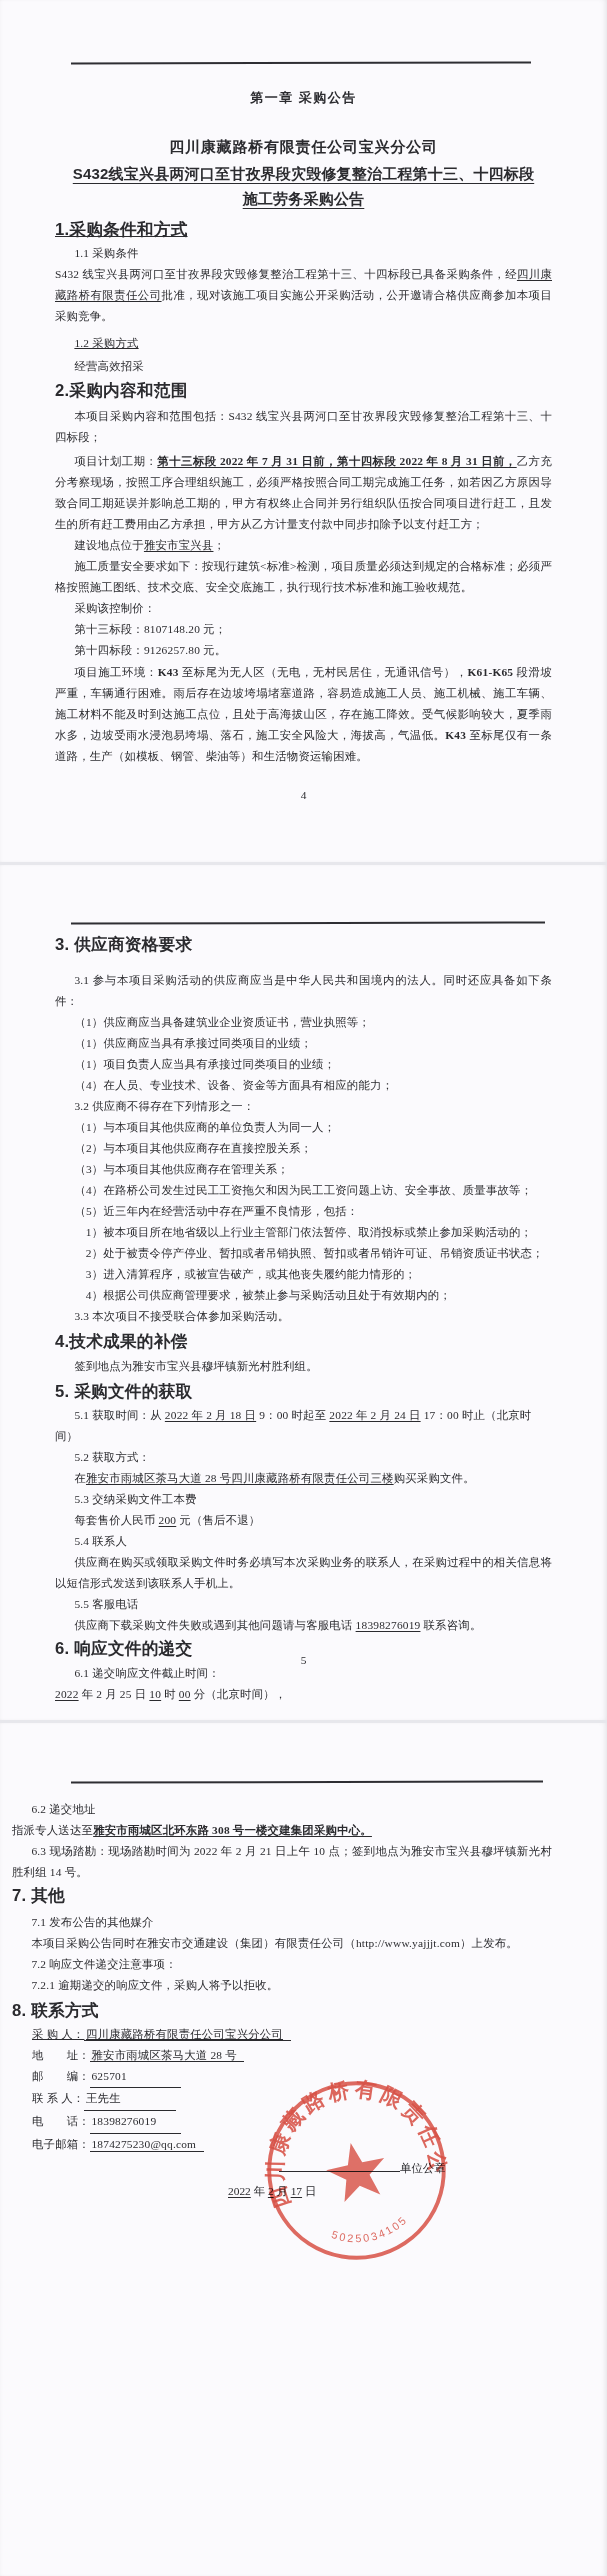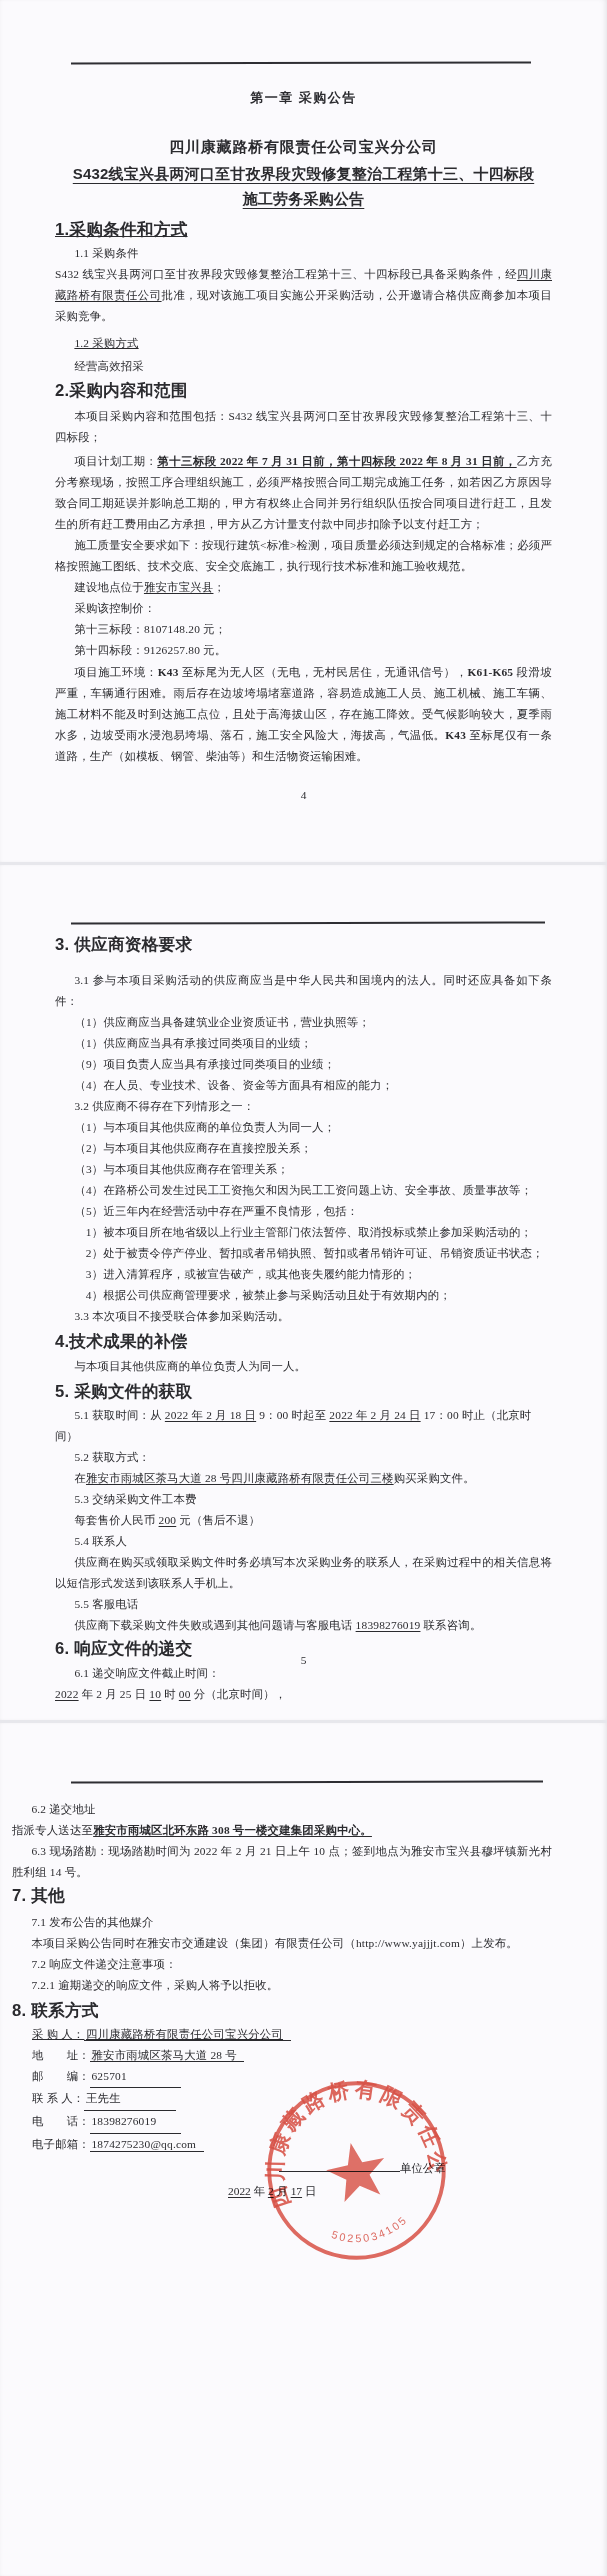"施工质量安全要求如下：按现行建筑<标准>检测，项目质量必须达到规定的合格标准；必" p.b { order: before "建设地点位于雅安市宝兴县；" -> after "建设地点位于雅安市宝兴县；" }
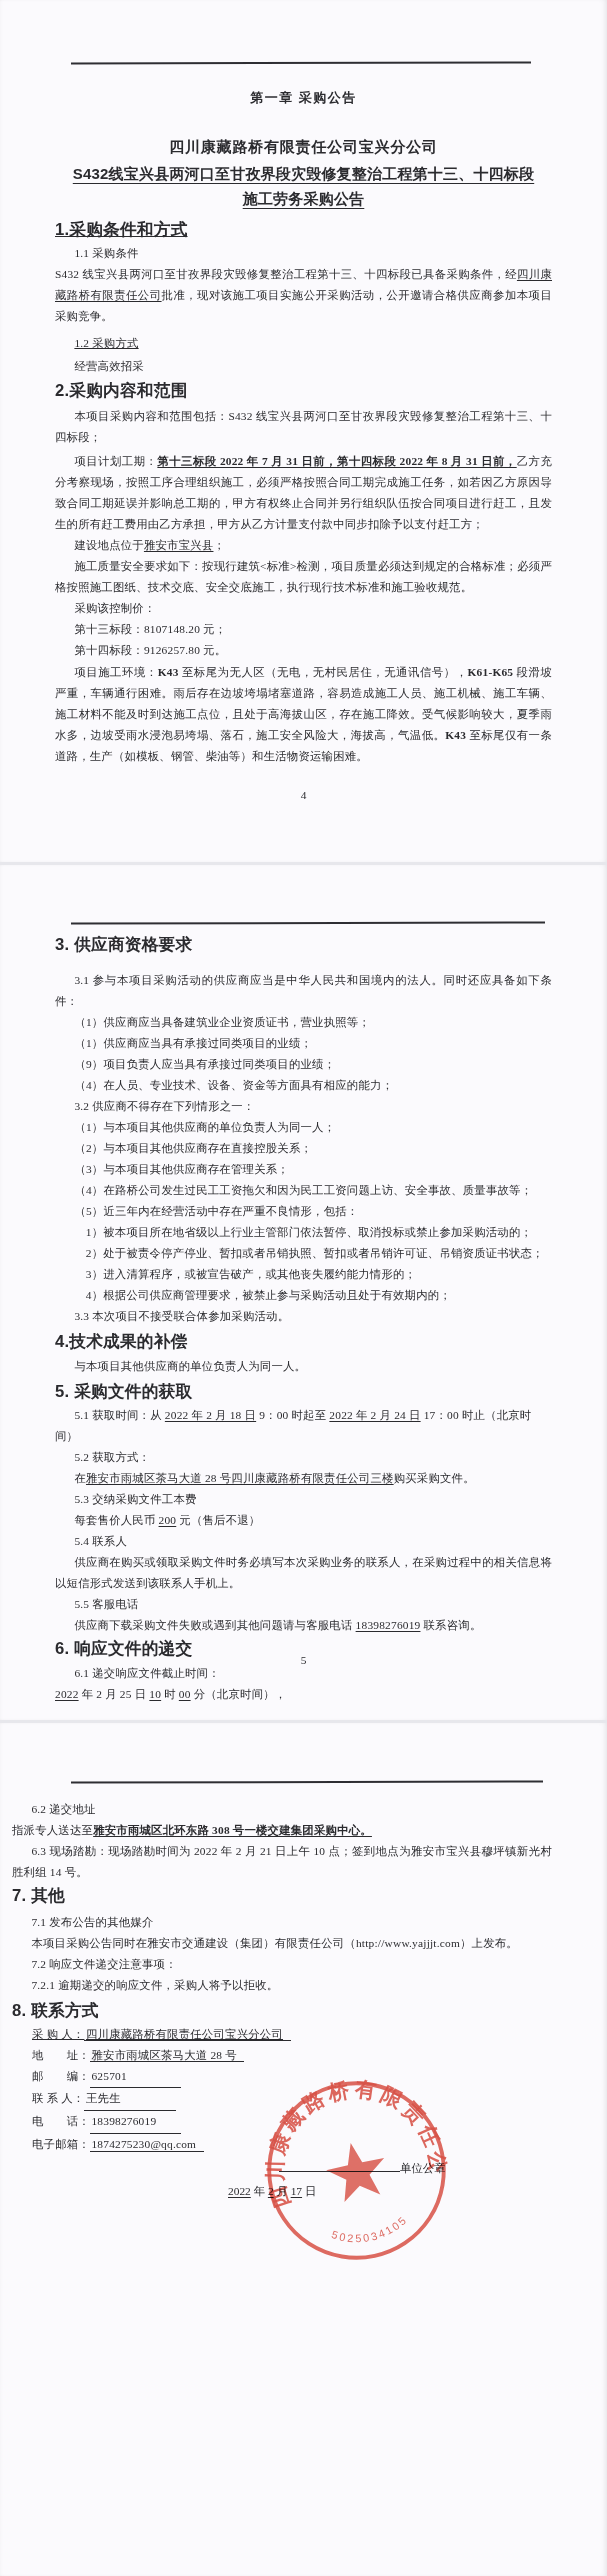"（9）项目负责人应当具有承接过同类项目的业绩；" p.b { text: 9 -> 1 }
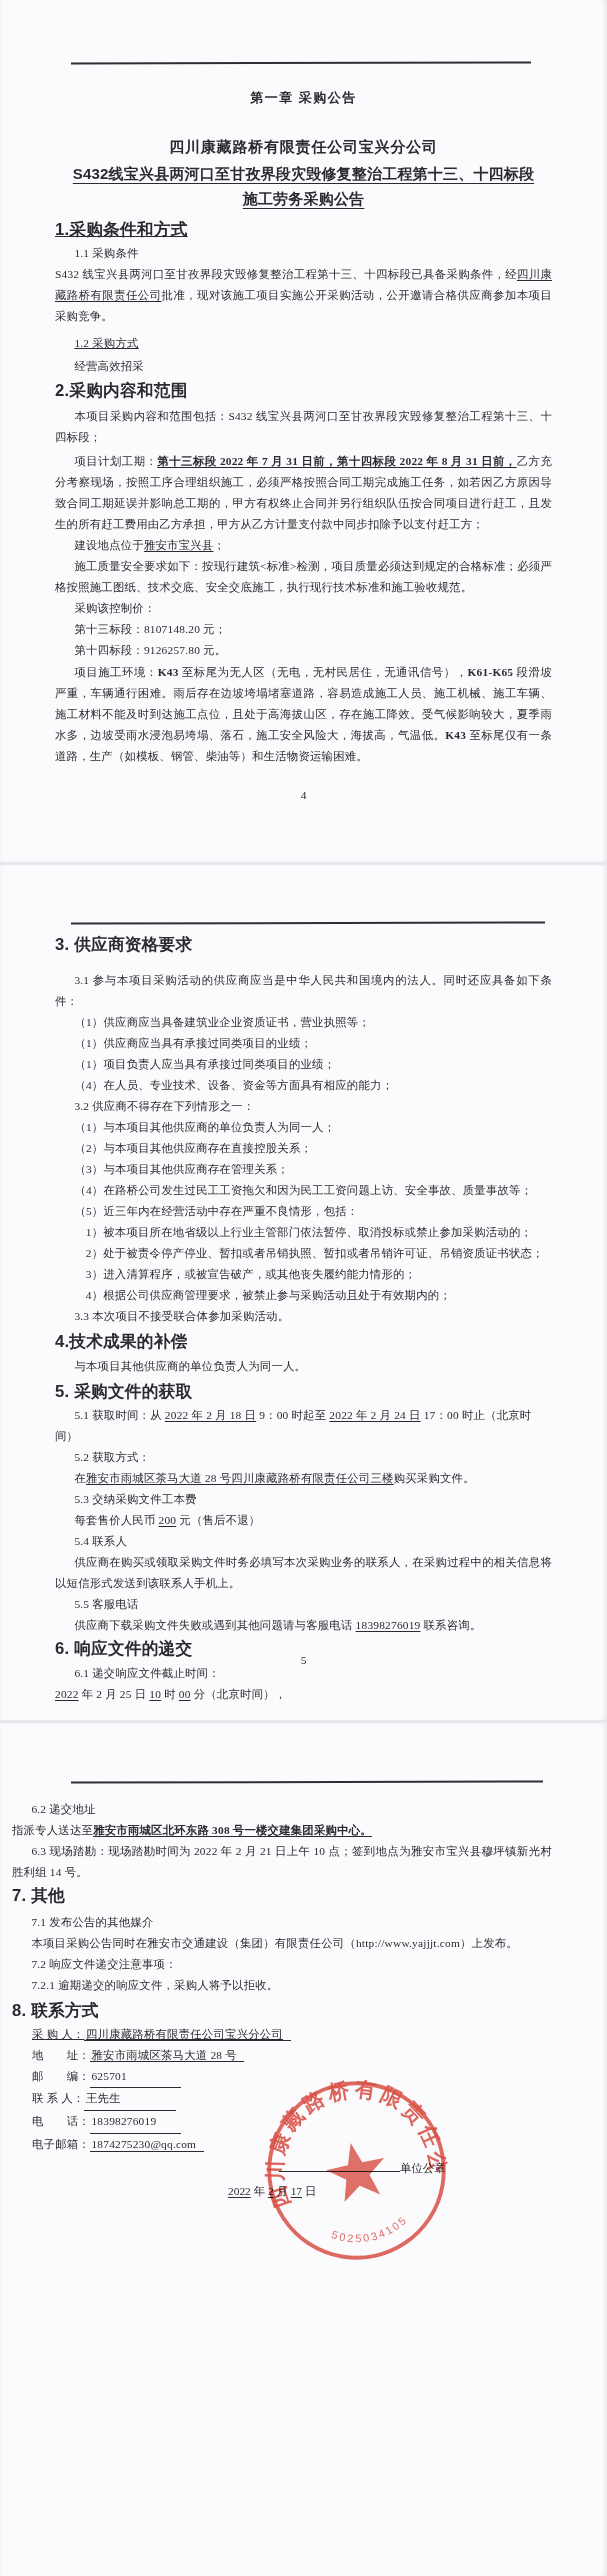"与本项目其他供应商的单位负责人为同一人。" p.b { text: 与本项目其他供应商的单位负责人为同一人 -> 签到地点为雅安市宝兴县穆坪镇新光村胜利组 }
